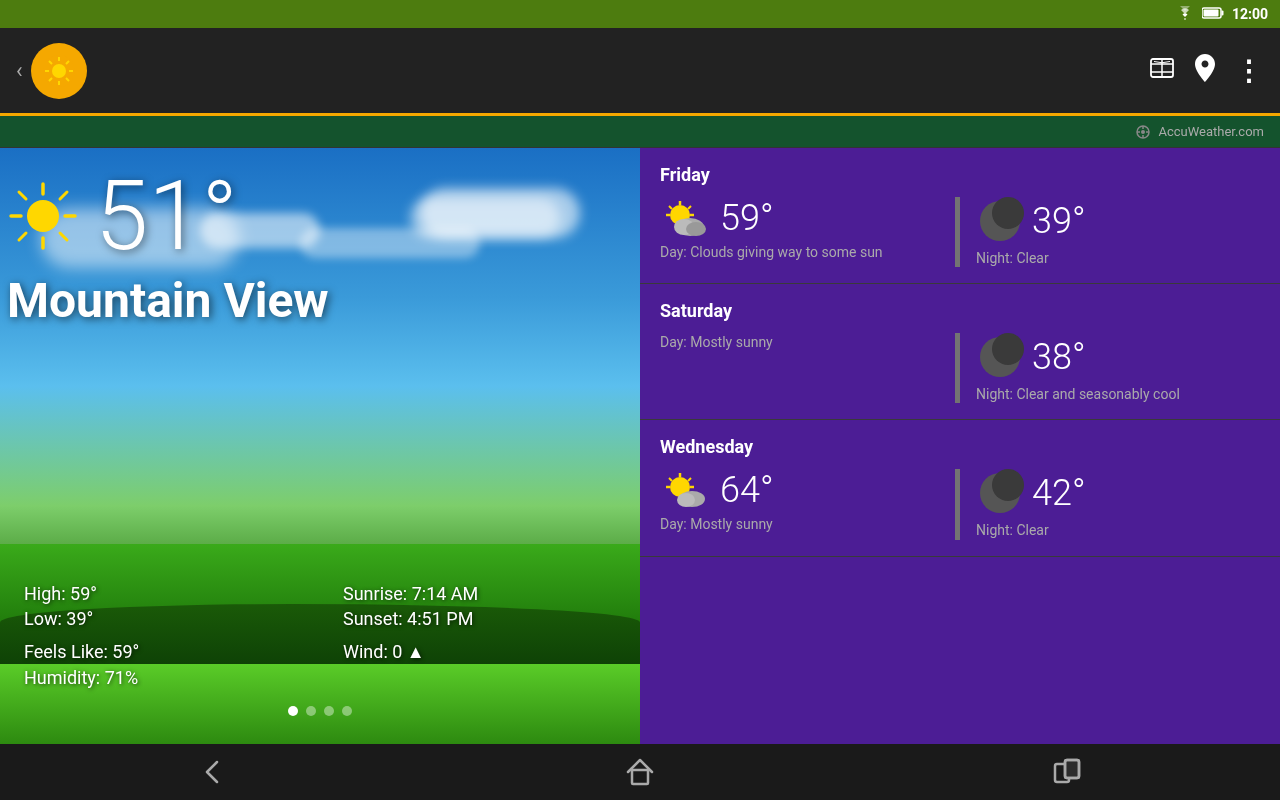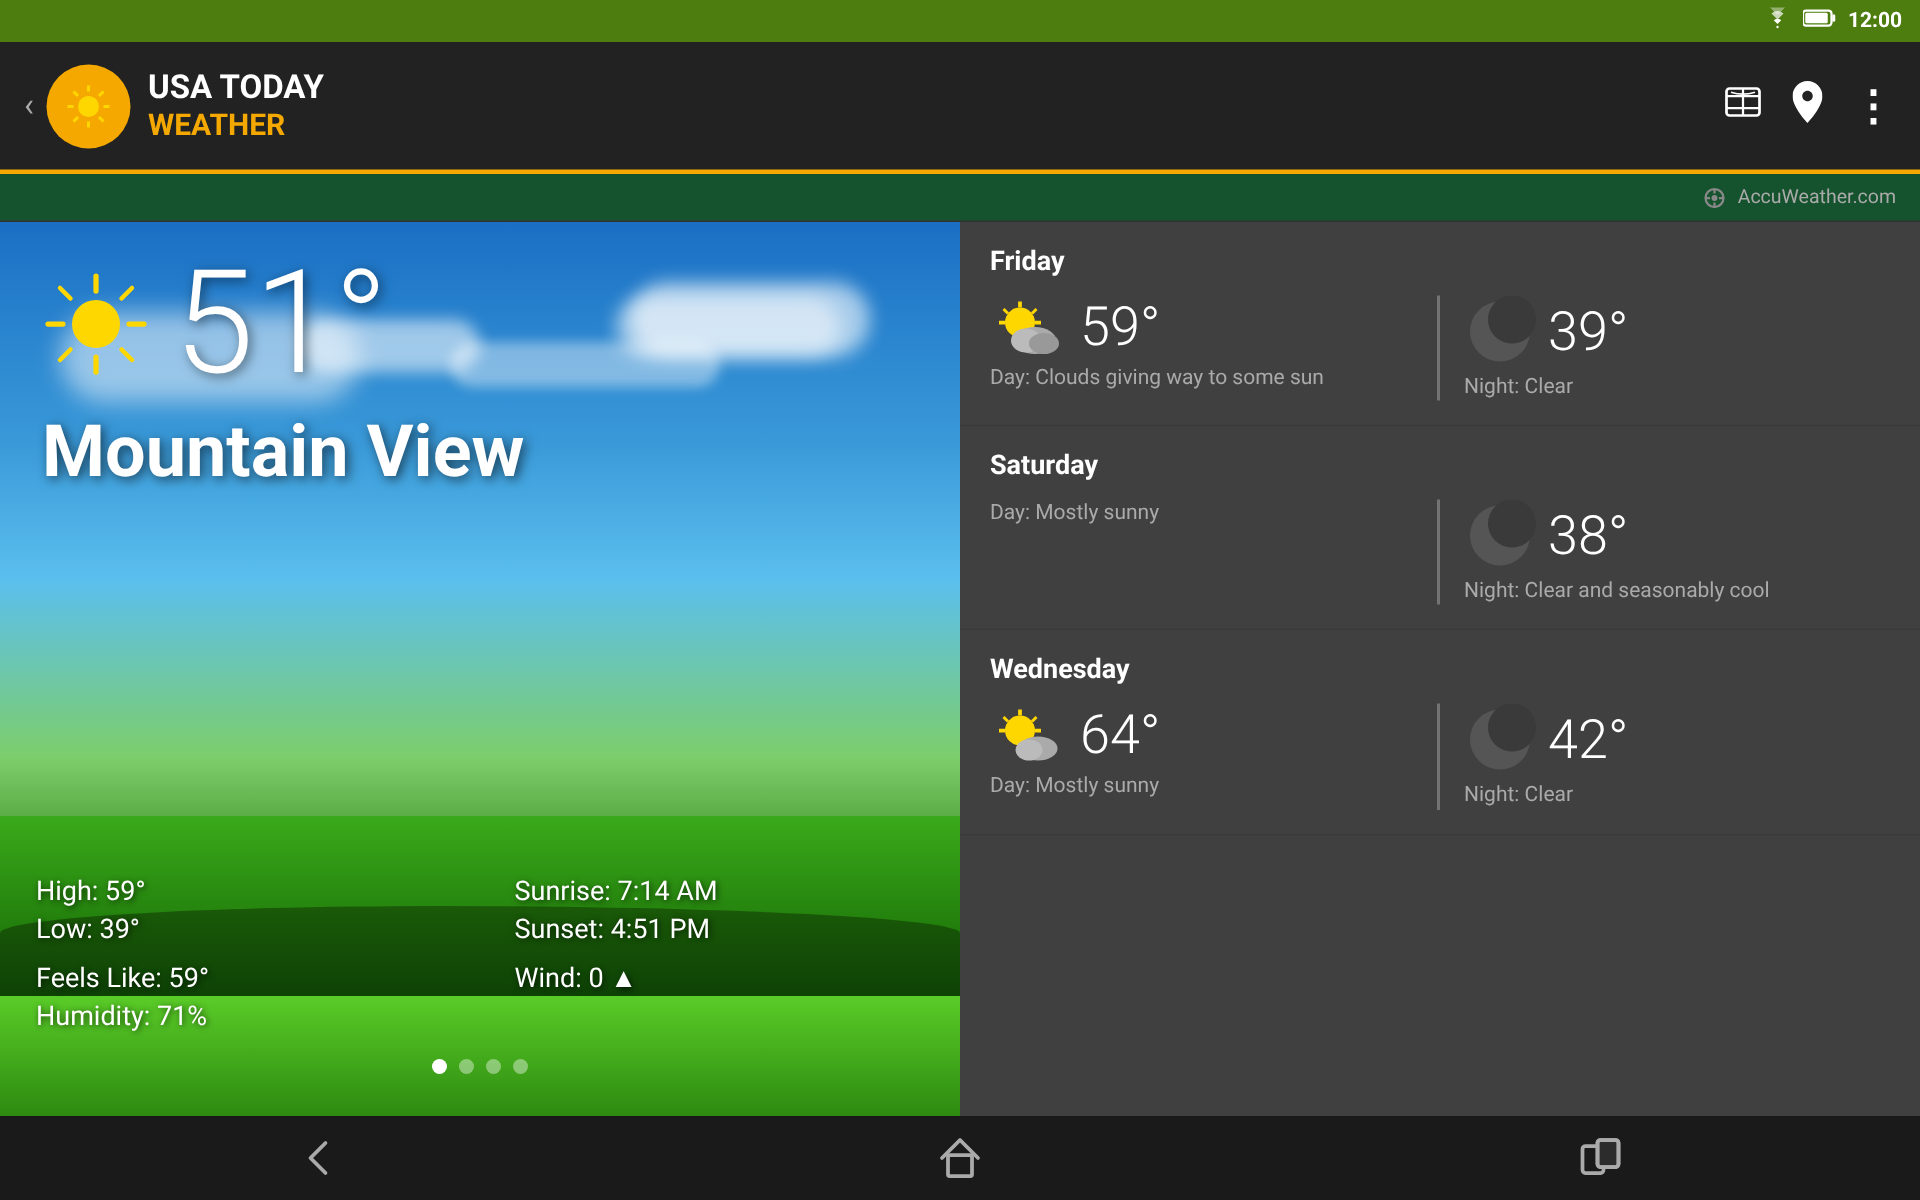"USA TODAY" div { html: <div> <span>USA TODAY</span> <span>WEATHER</span> </div> -> none }
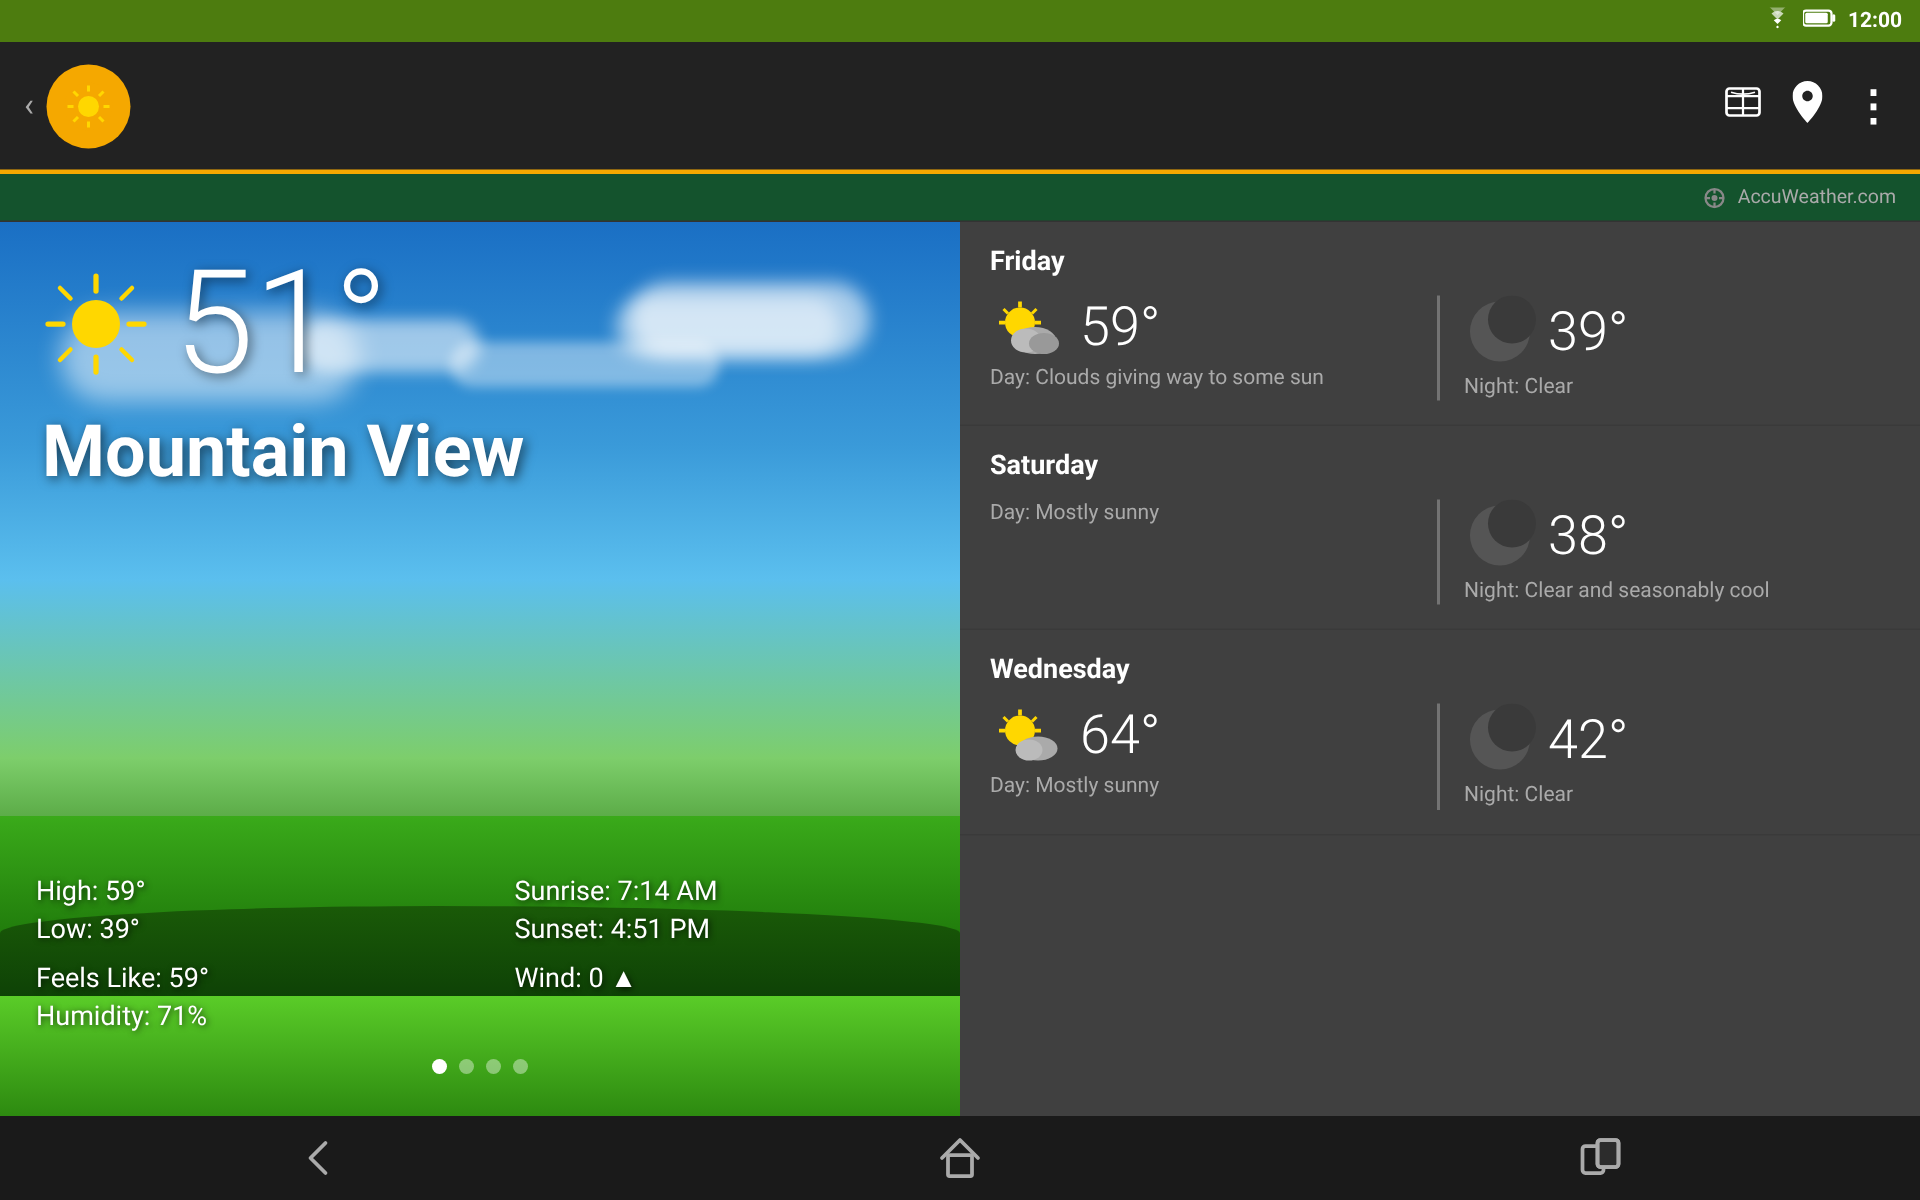"51°" #weather-info { padding: 20px 28px -> 20px 7px }
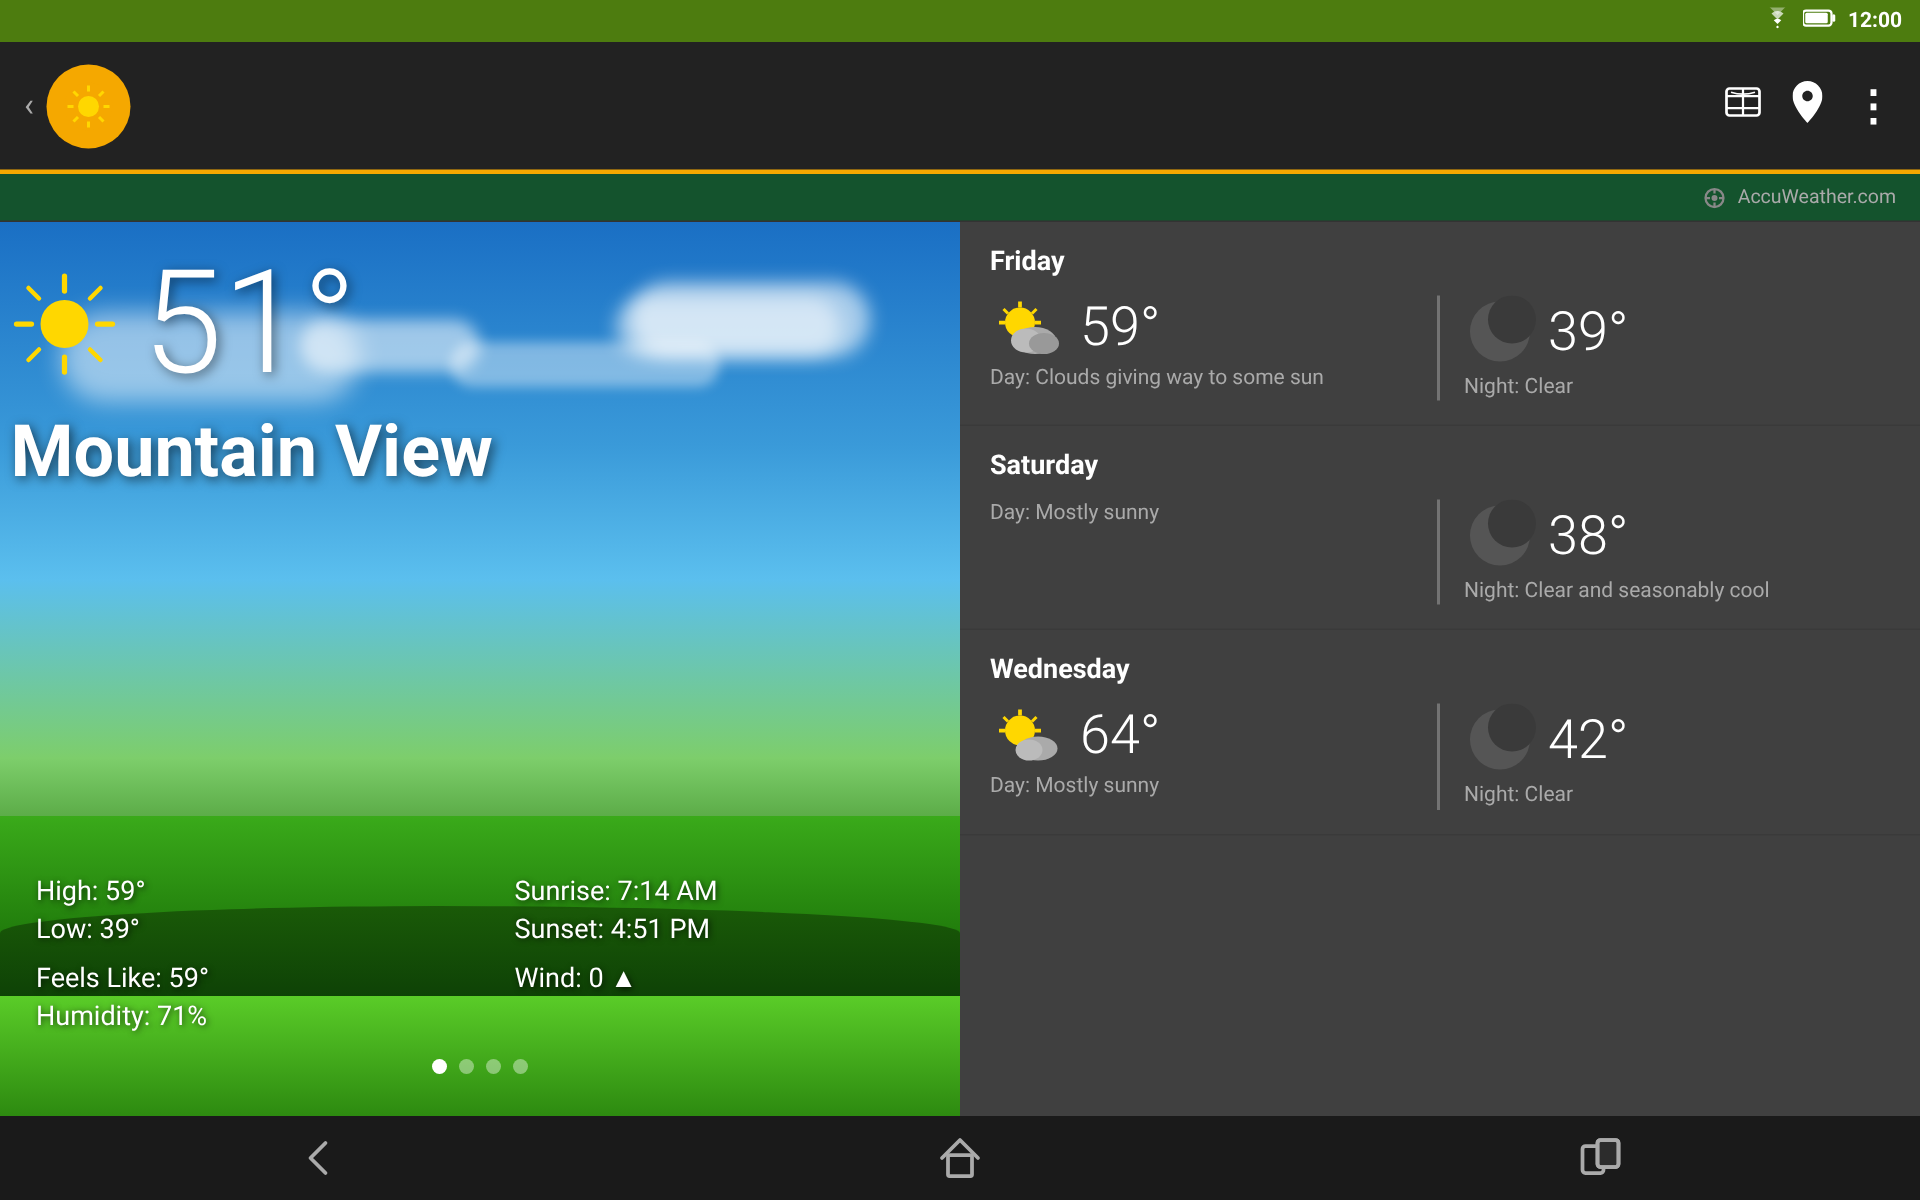"Friday" #forecast-panel { background: #404040 -> #4c1d95 }
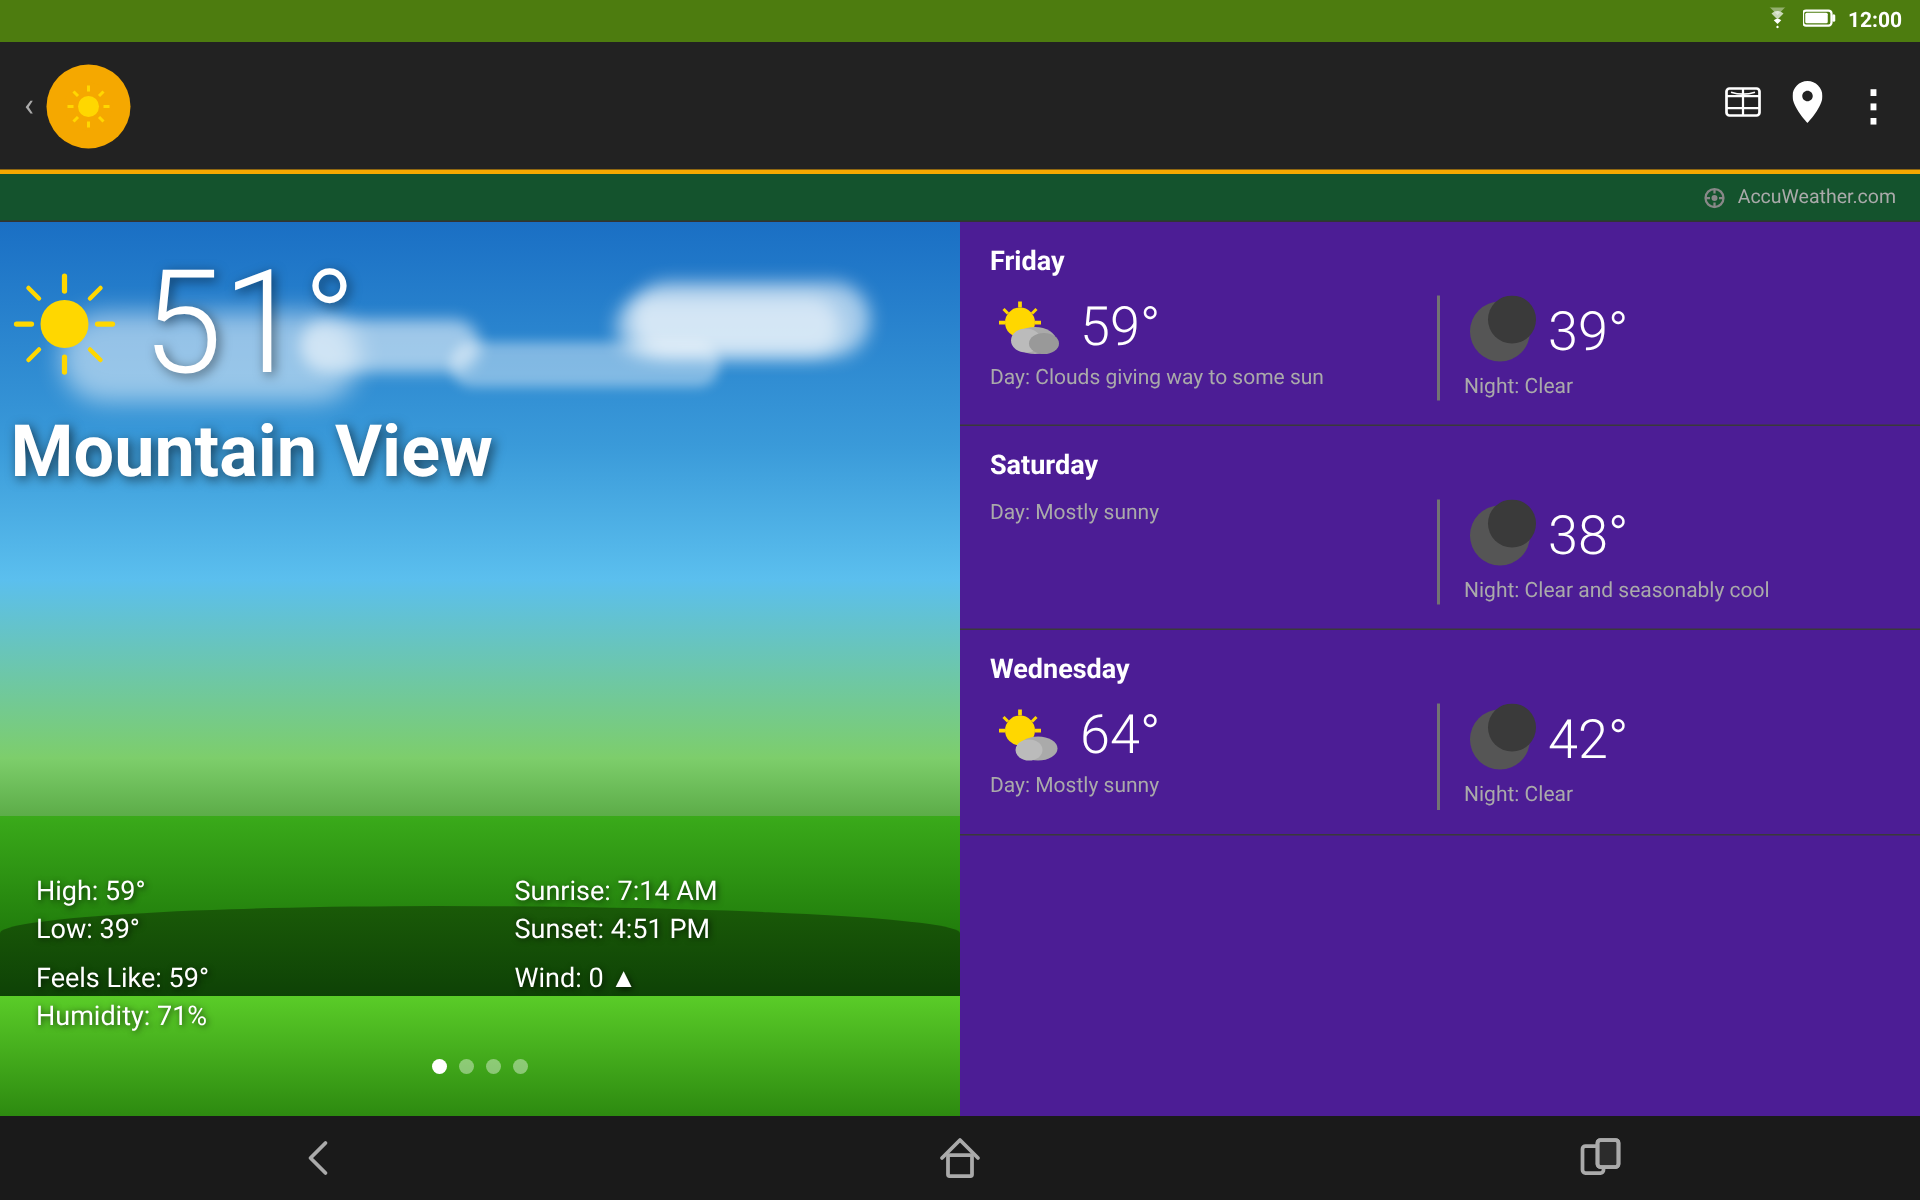"59°" .forecast-cell:first-child { border-right: 2px solid #737373 -> 5px solid #737373 }
